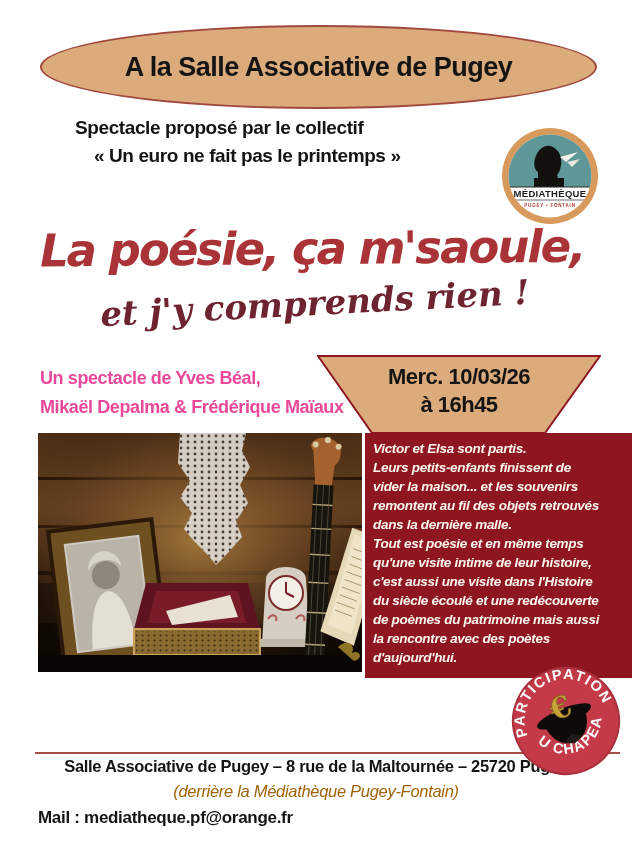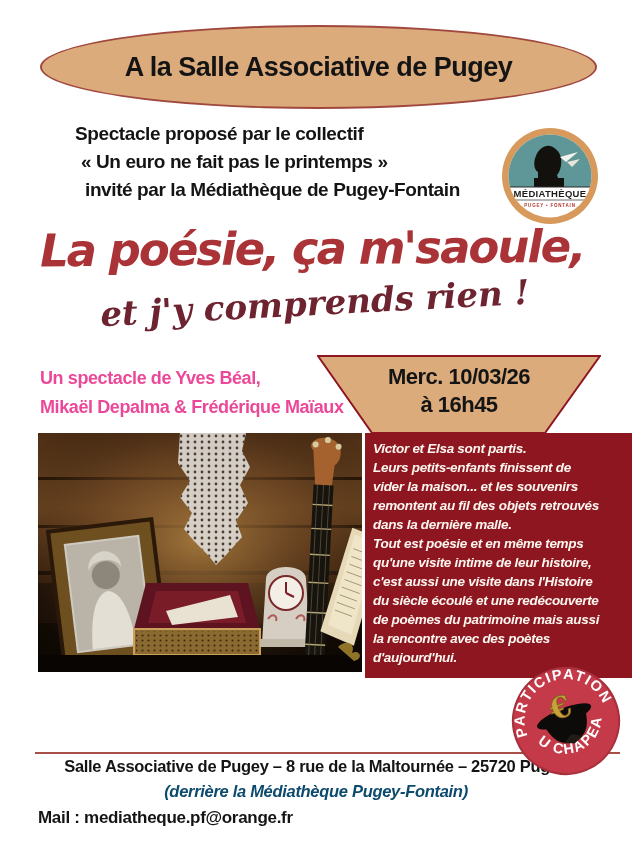"Spectacle proposé par le collectif" .intro { top: 120px -> 114px }
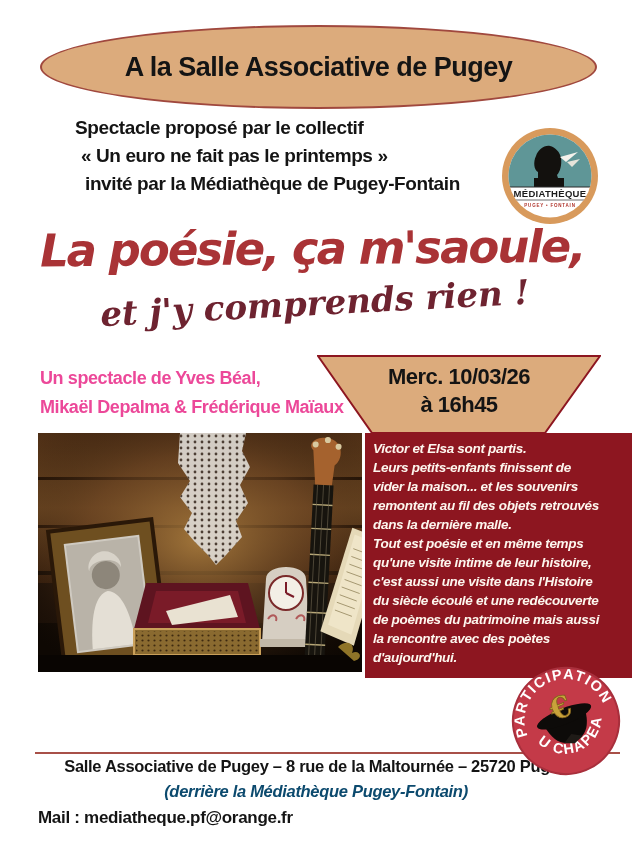"« Un euro ne fait" .intro .l2 { margin-left: 6px -> 19px }
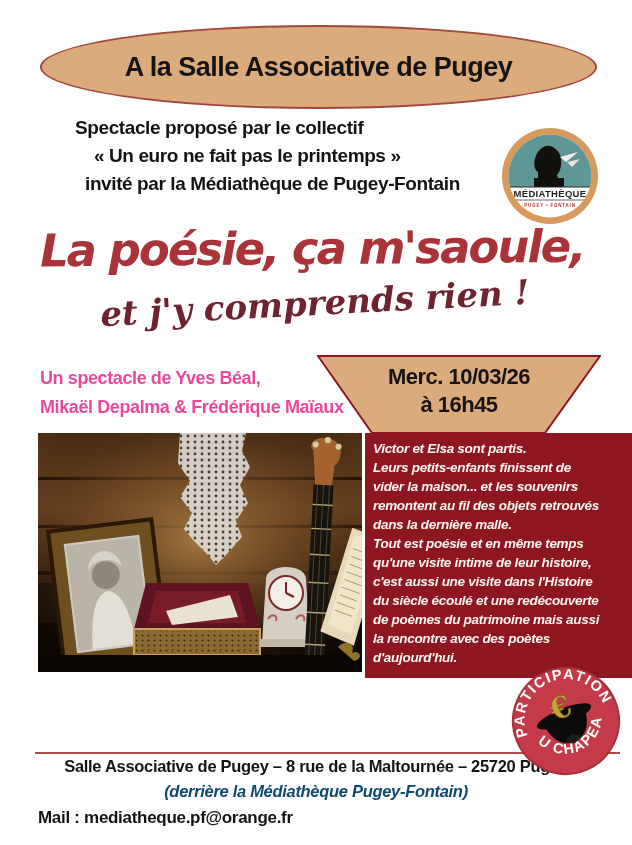"invité par la Médiathèque de" div.l3 { html: <div>invité par la Médiathèque de Pugey-Fontain</div> -> none }
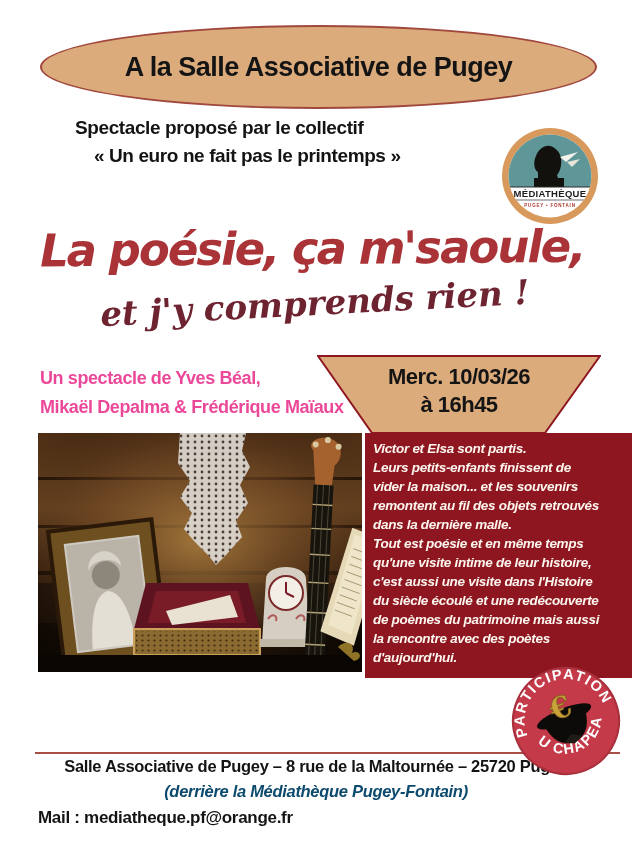"(derrière la Médiathèque Pugey-Fontain)" .footer-note { color: #0c4a6e -> #a16207; font-weight: bold -> normal }
